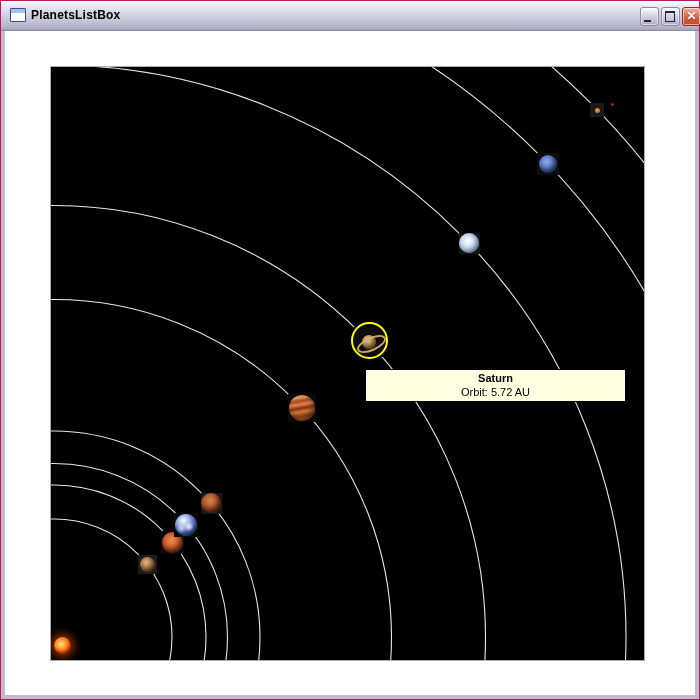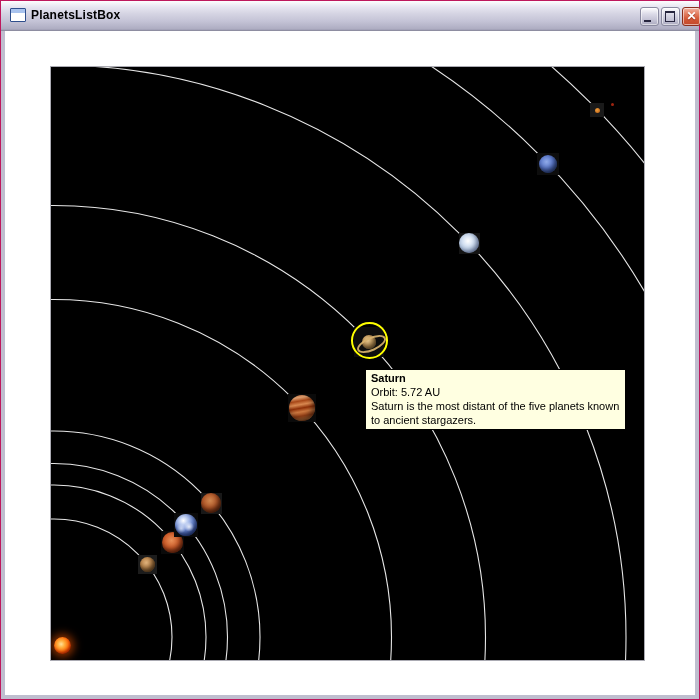"Saturn" .client-area { text-align: none -> center }
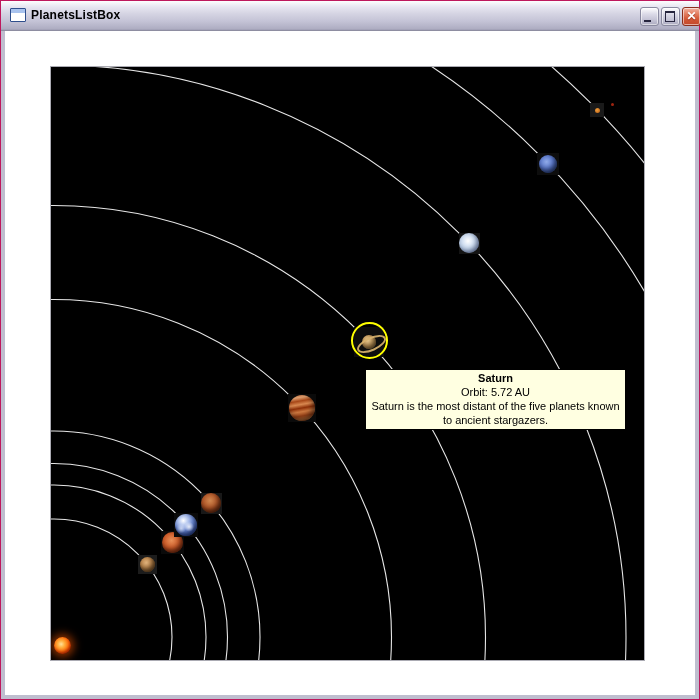"Saturn is the most distant" div { html: <div>Saturn is the most distant of the five planets known to ancient stargazers.</div> -> none }
